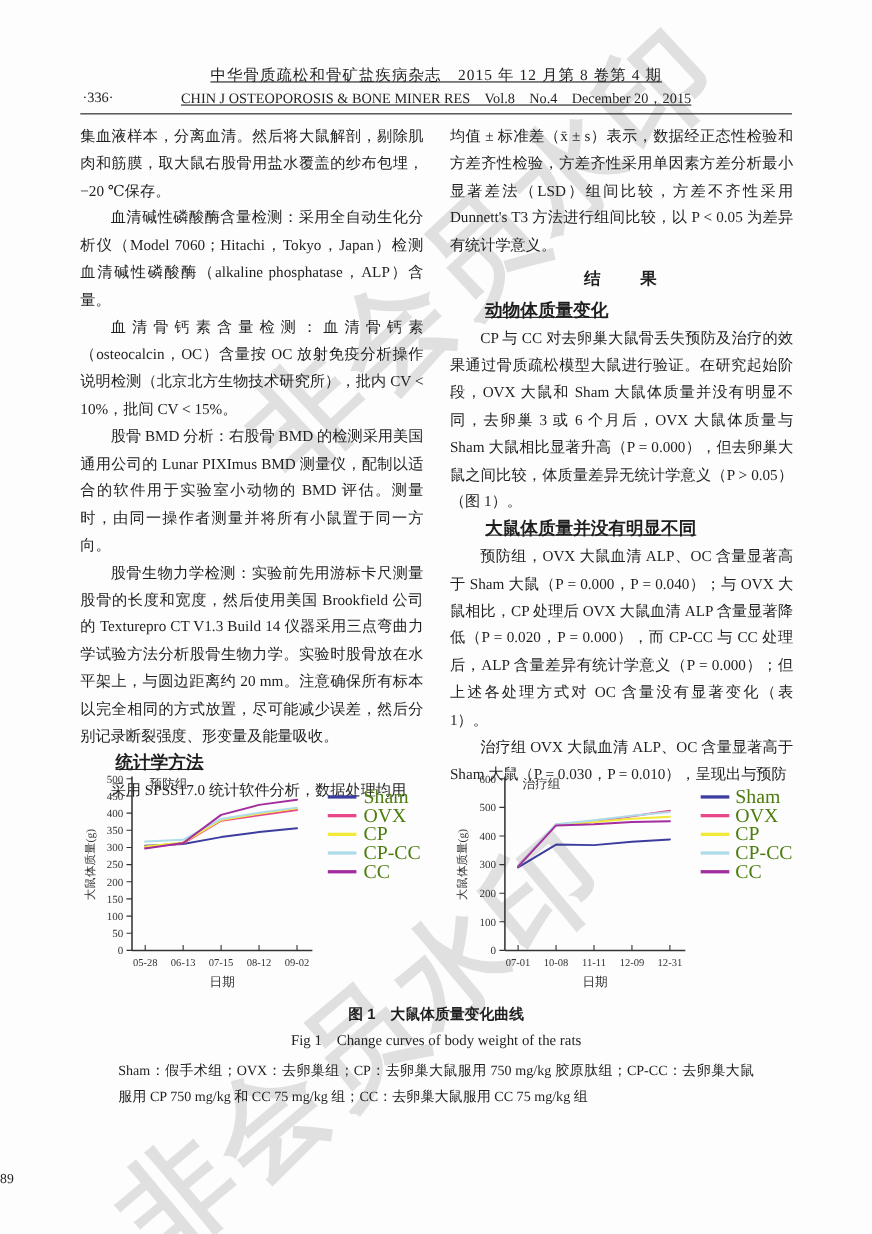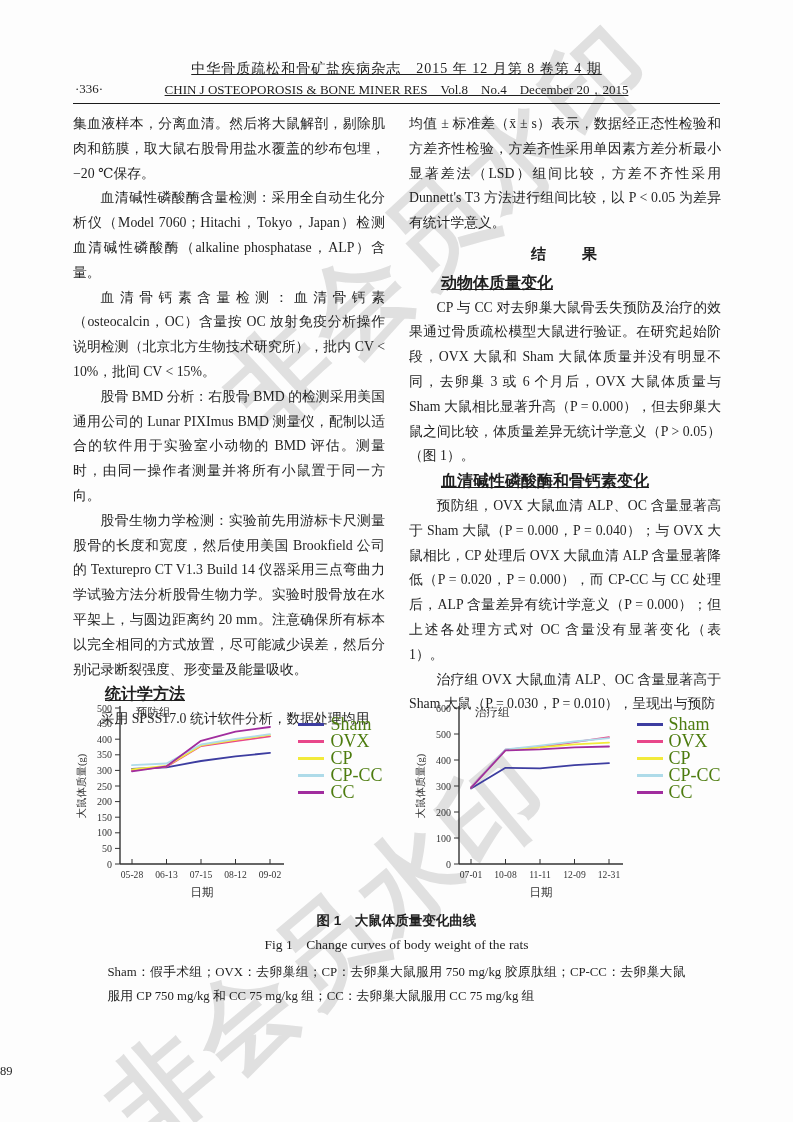"血清碱性磷酸酶和骨钙素变化" p.subhead { text: 血清碱性磷酸酶和骨钙素变化 -> 大鼠体质量并没有明显不同 }
